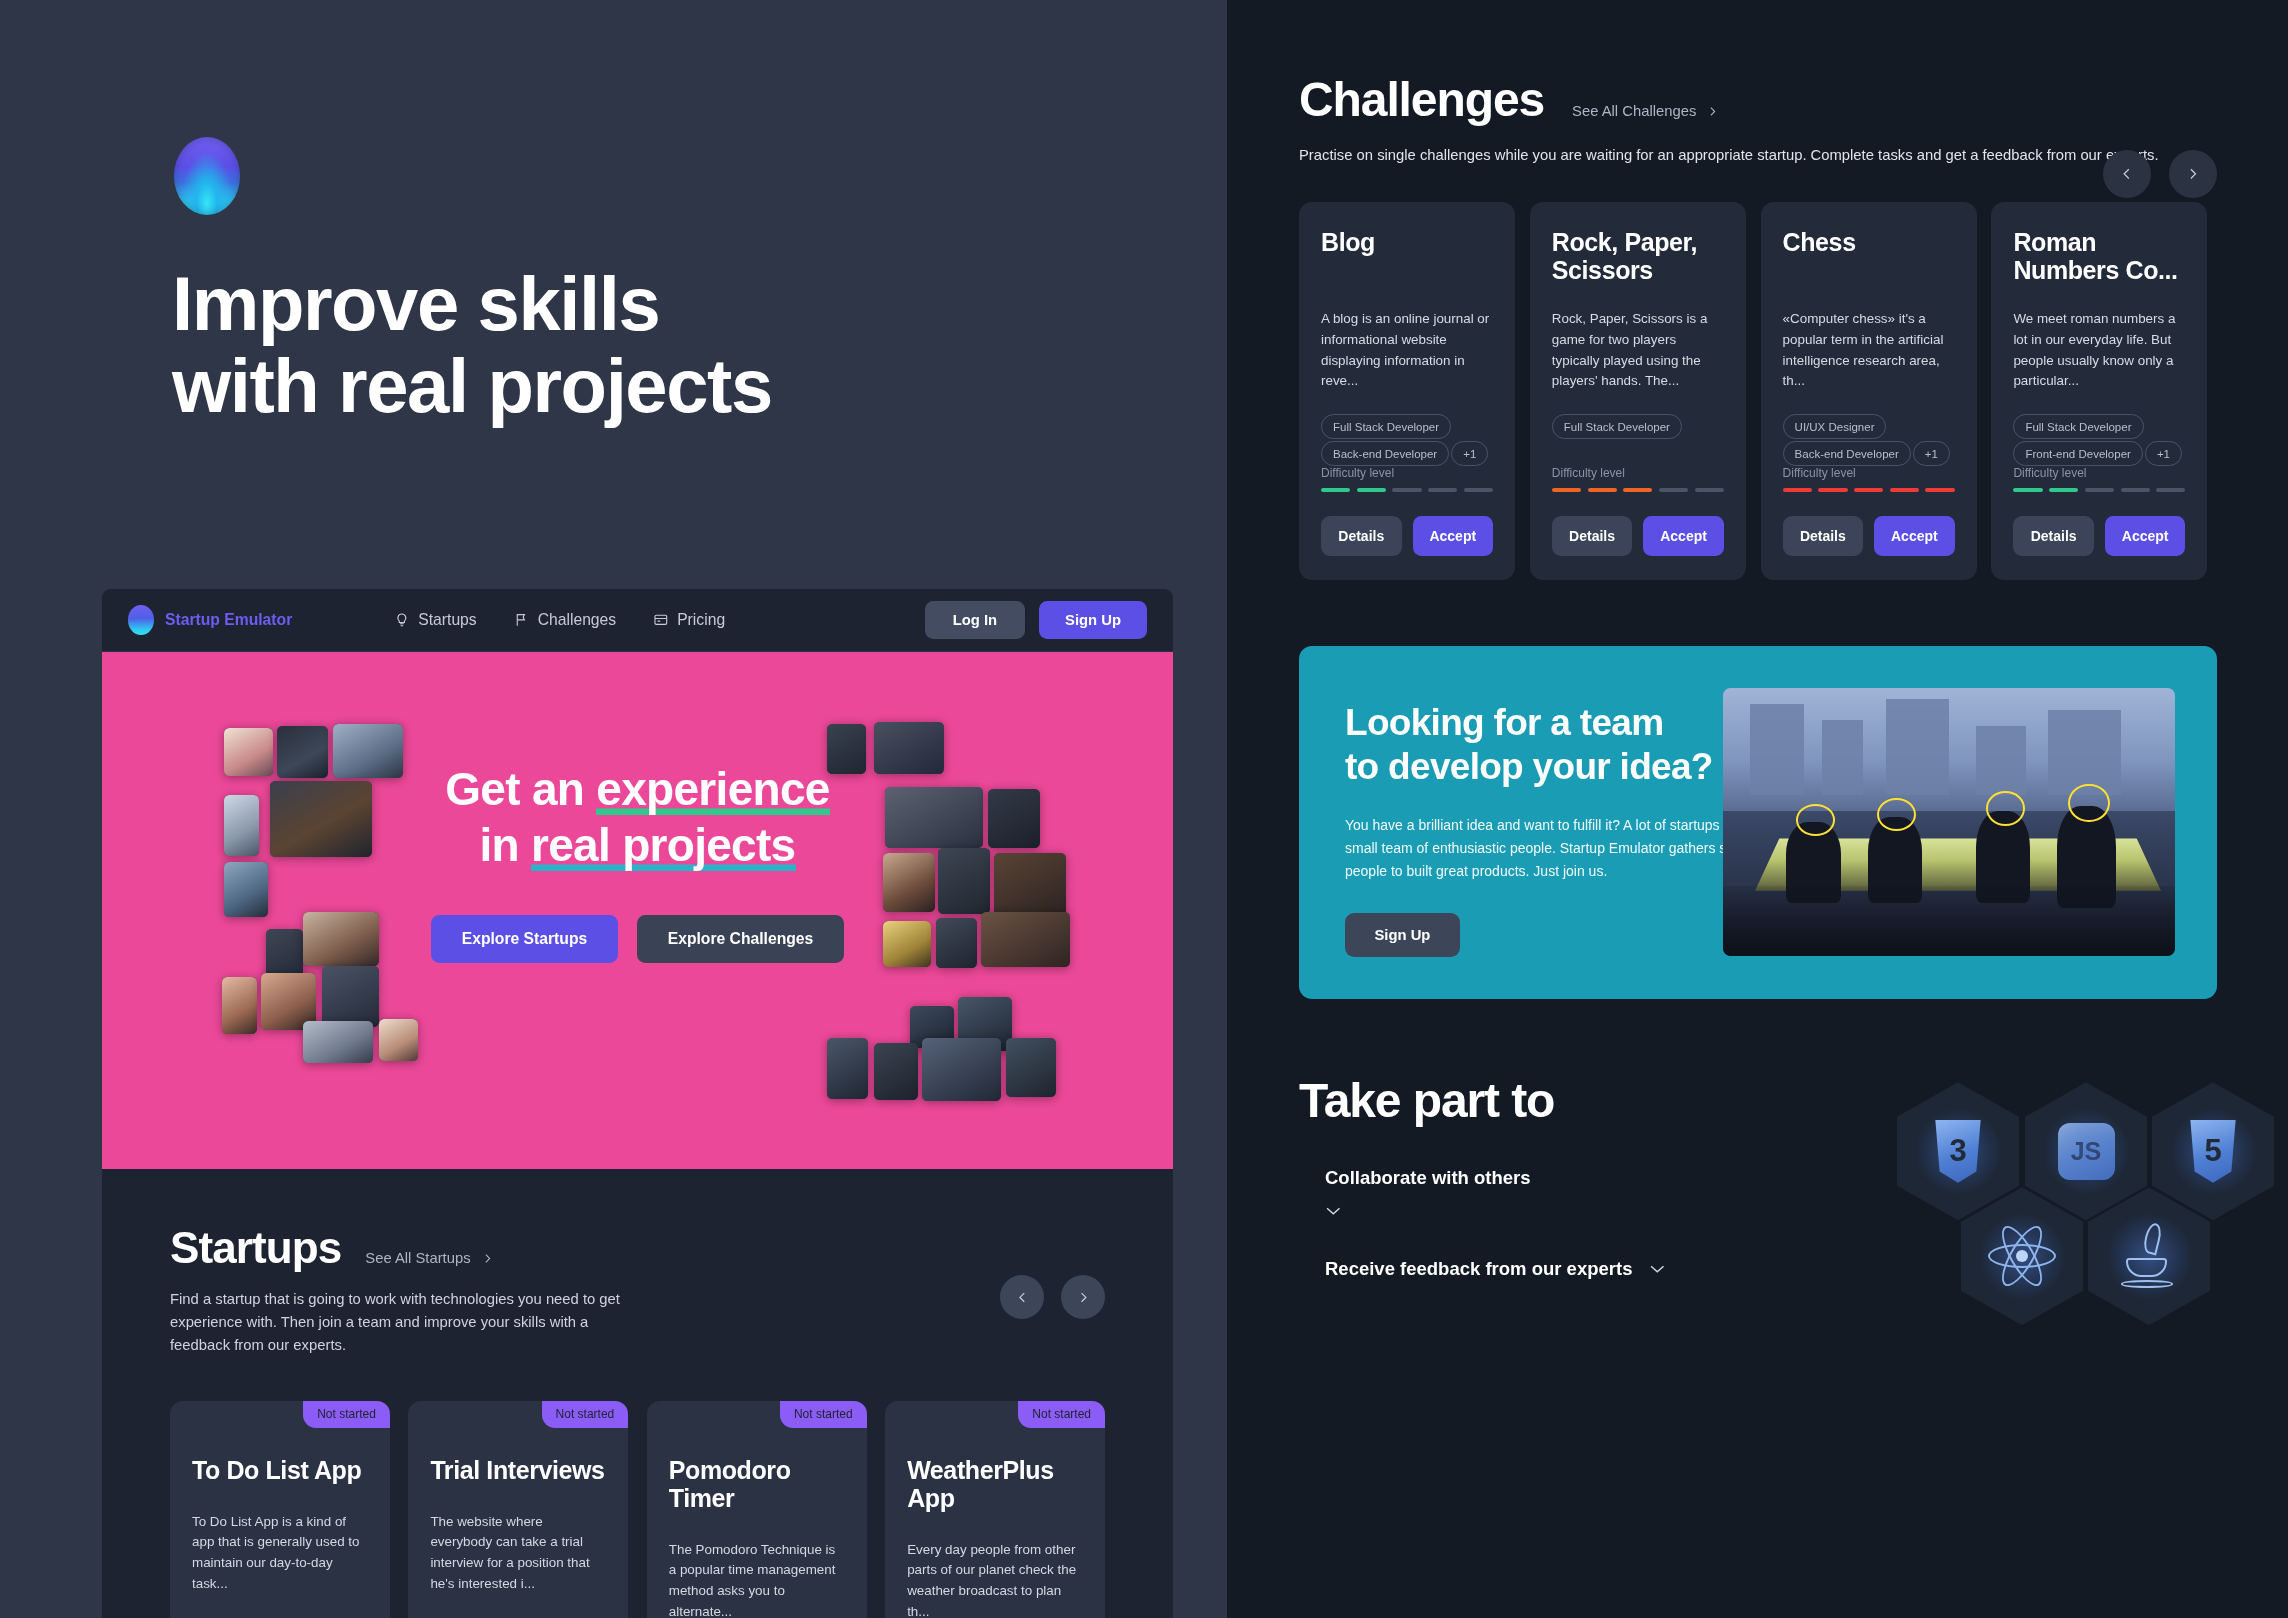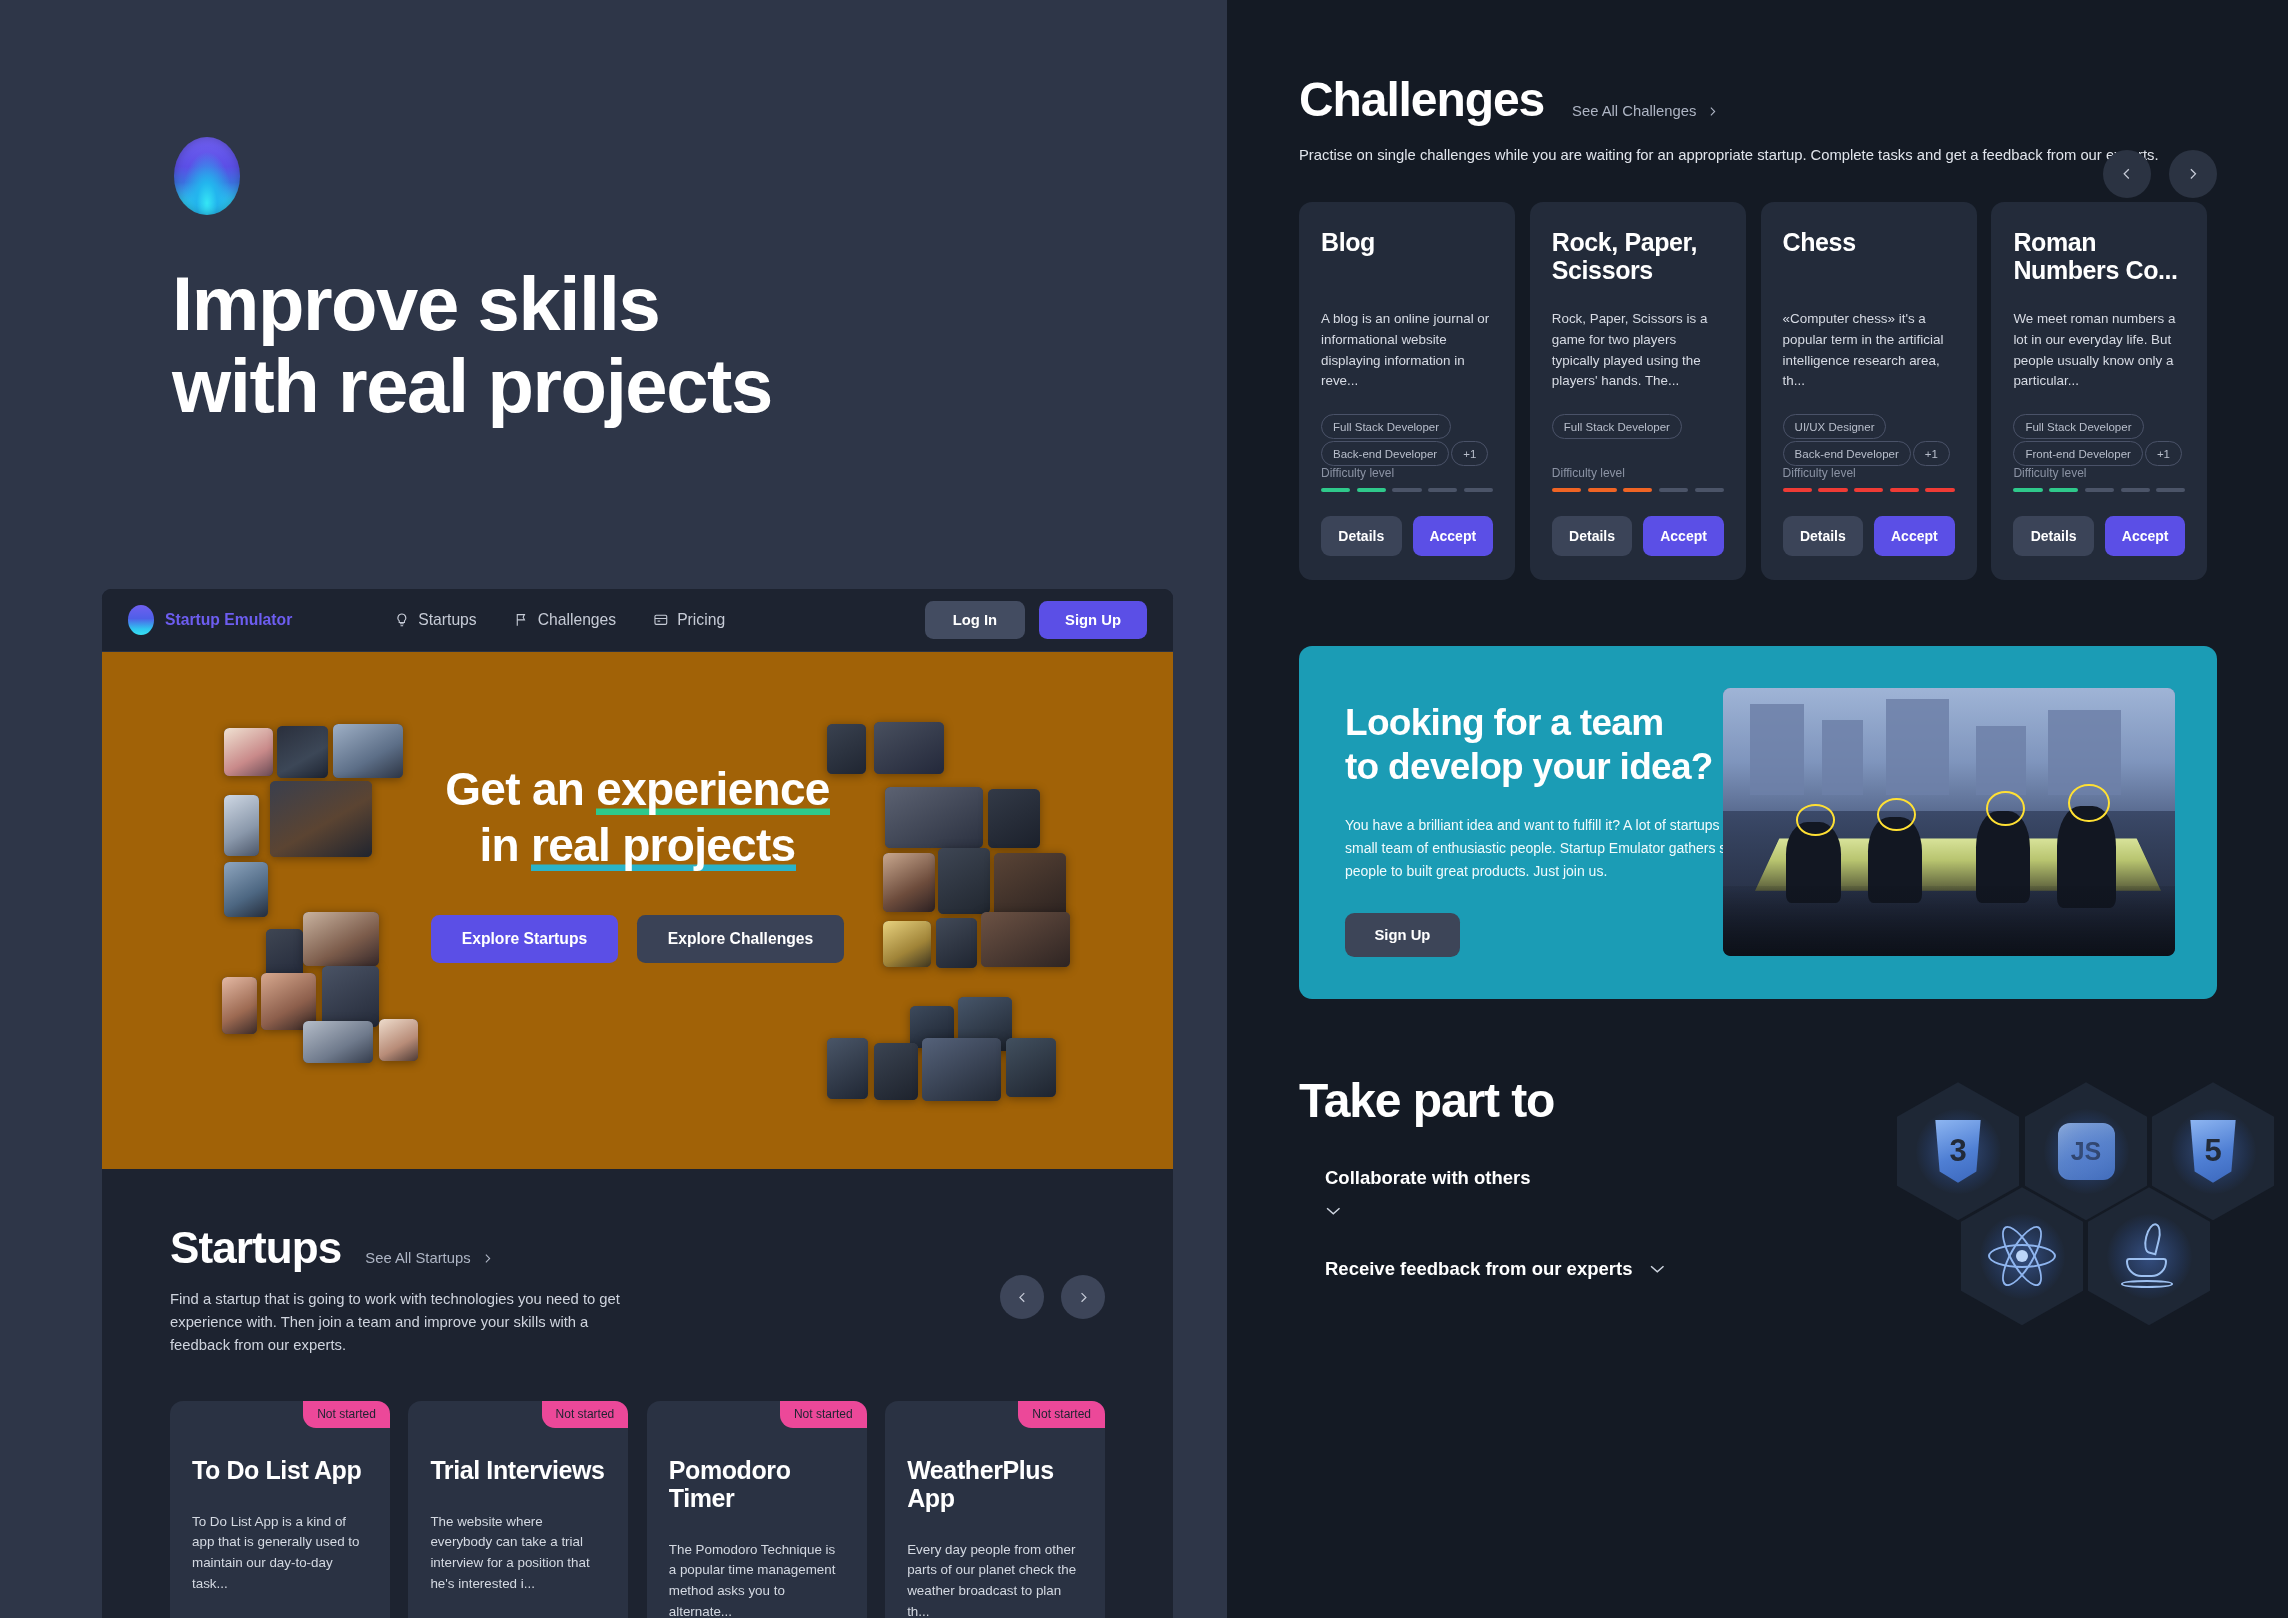"Get an experience" .hero-stage { background: #a16207 -> #ec4899 }
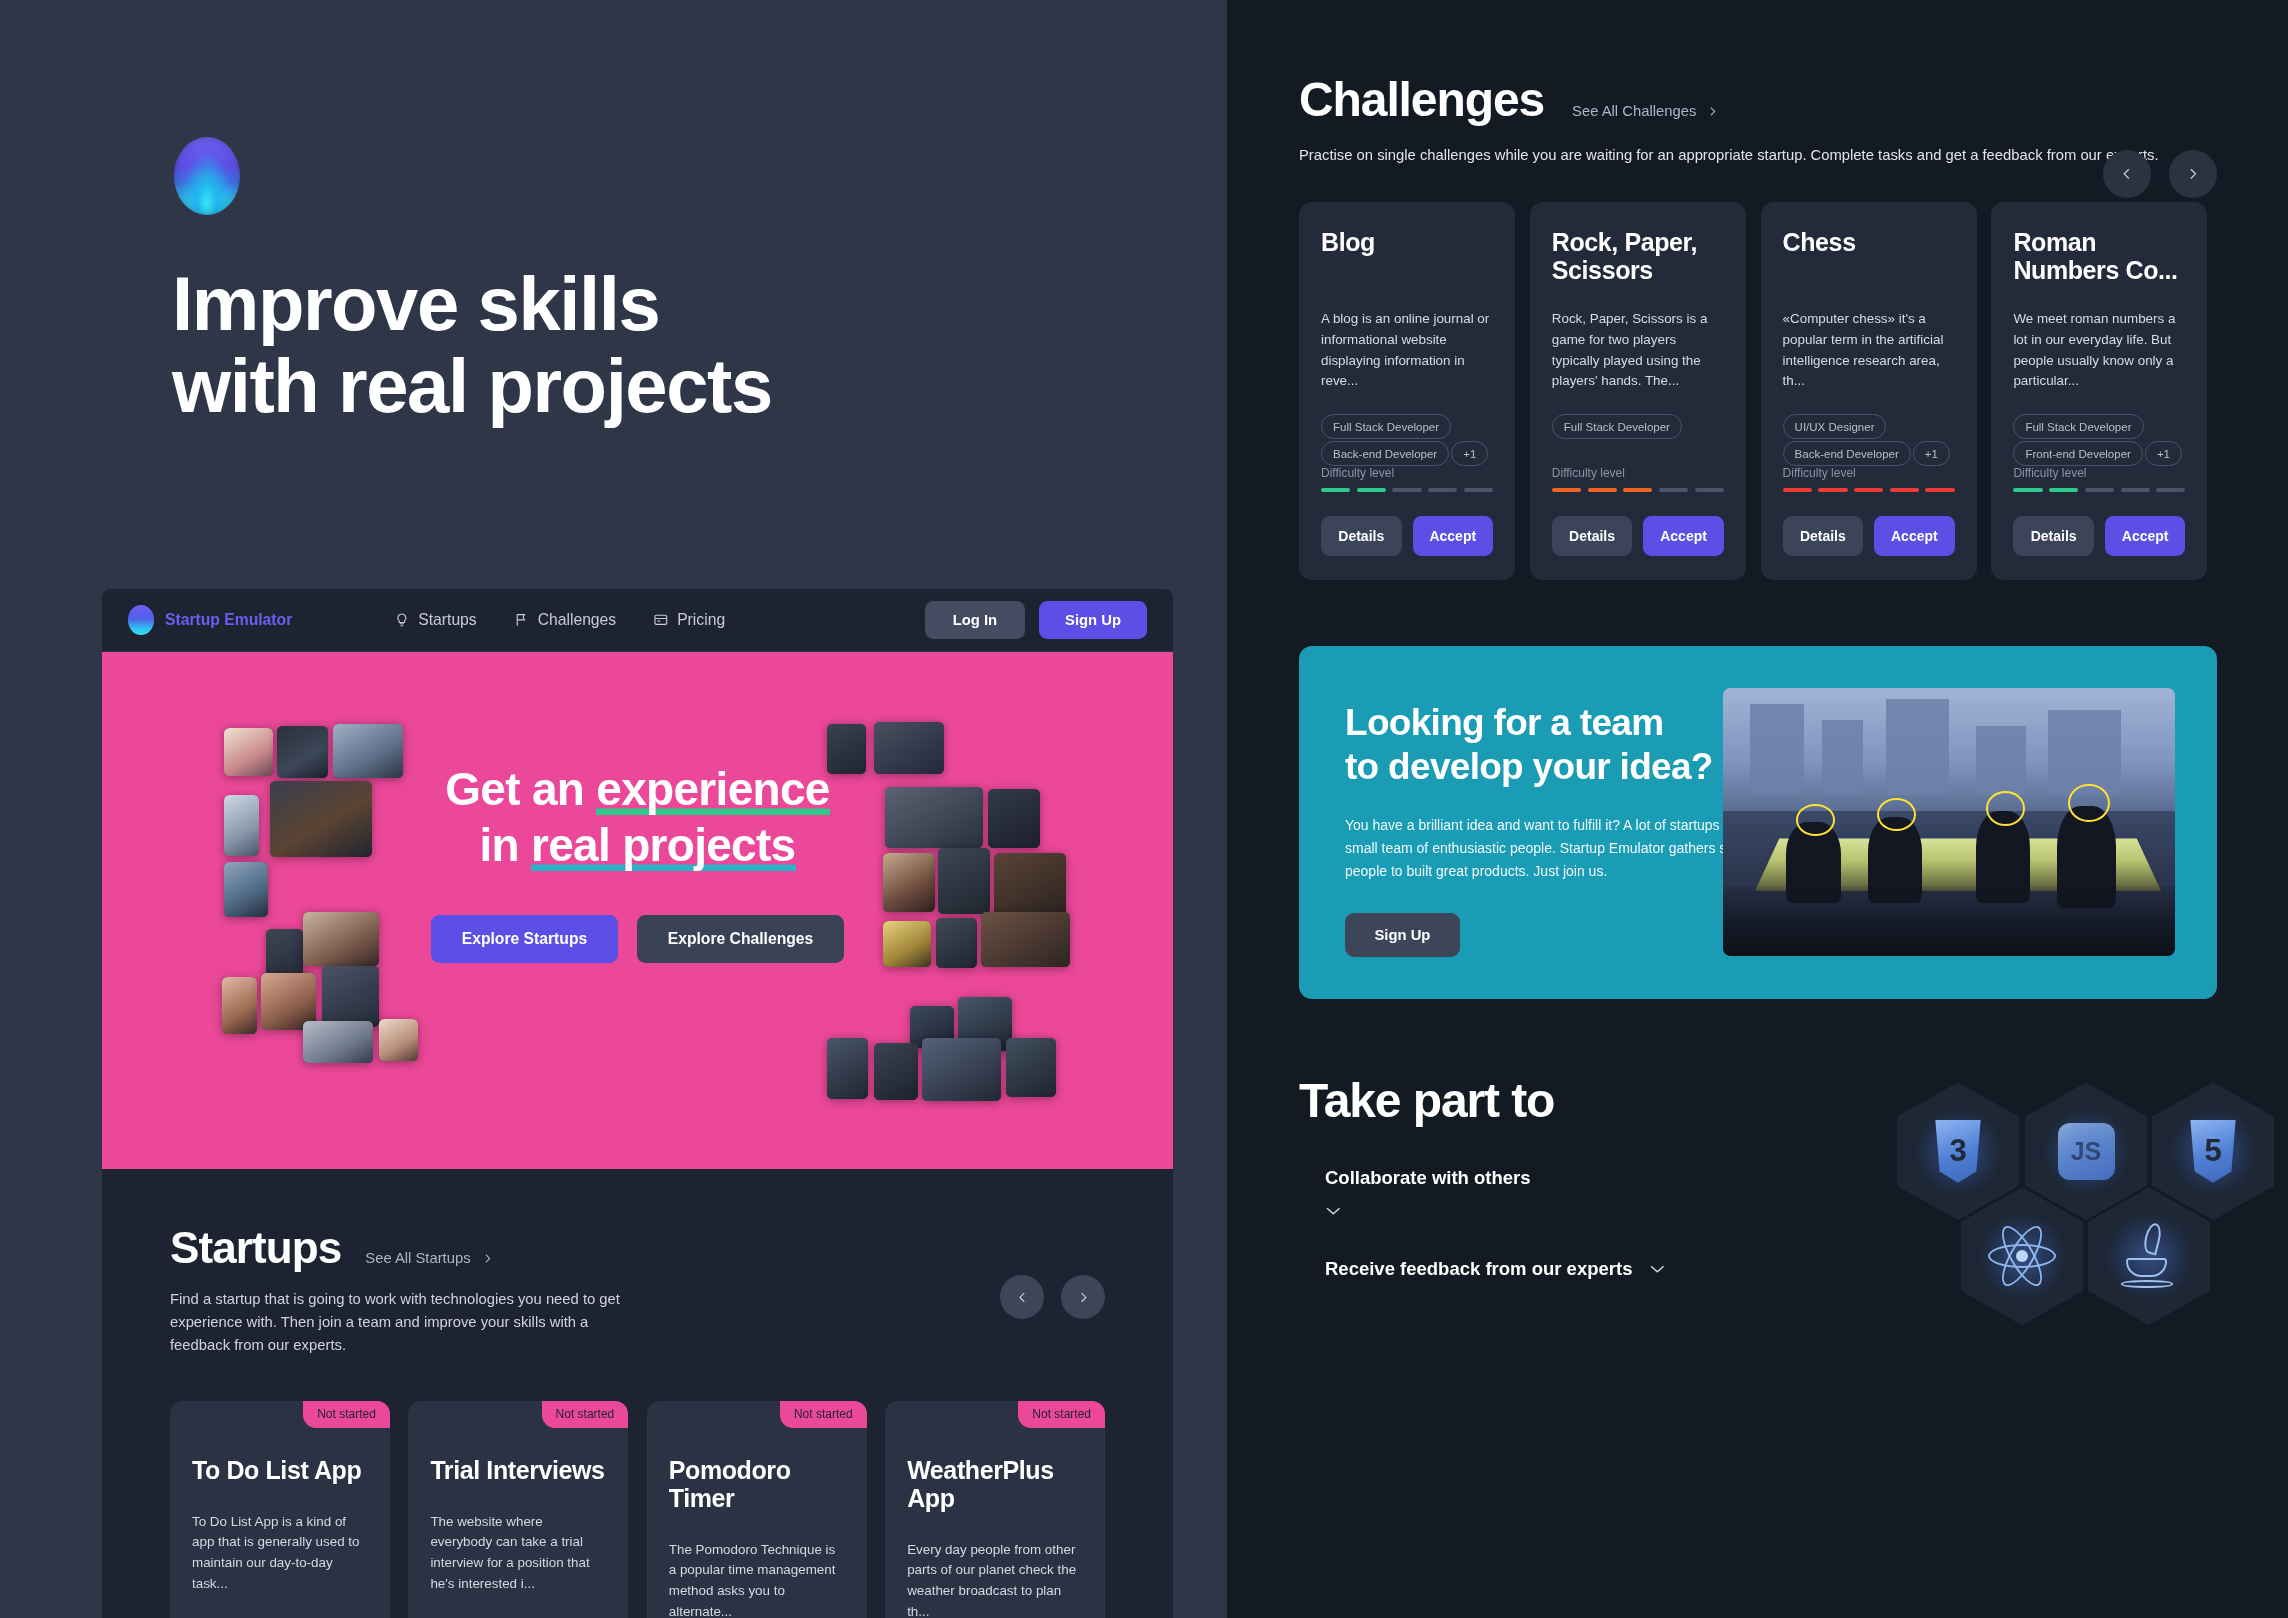"Not started" .status-badge { background: #ec4899 -> #8b5cf6 }
